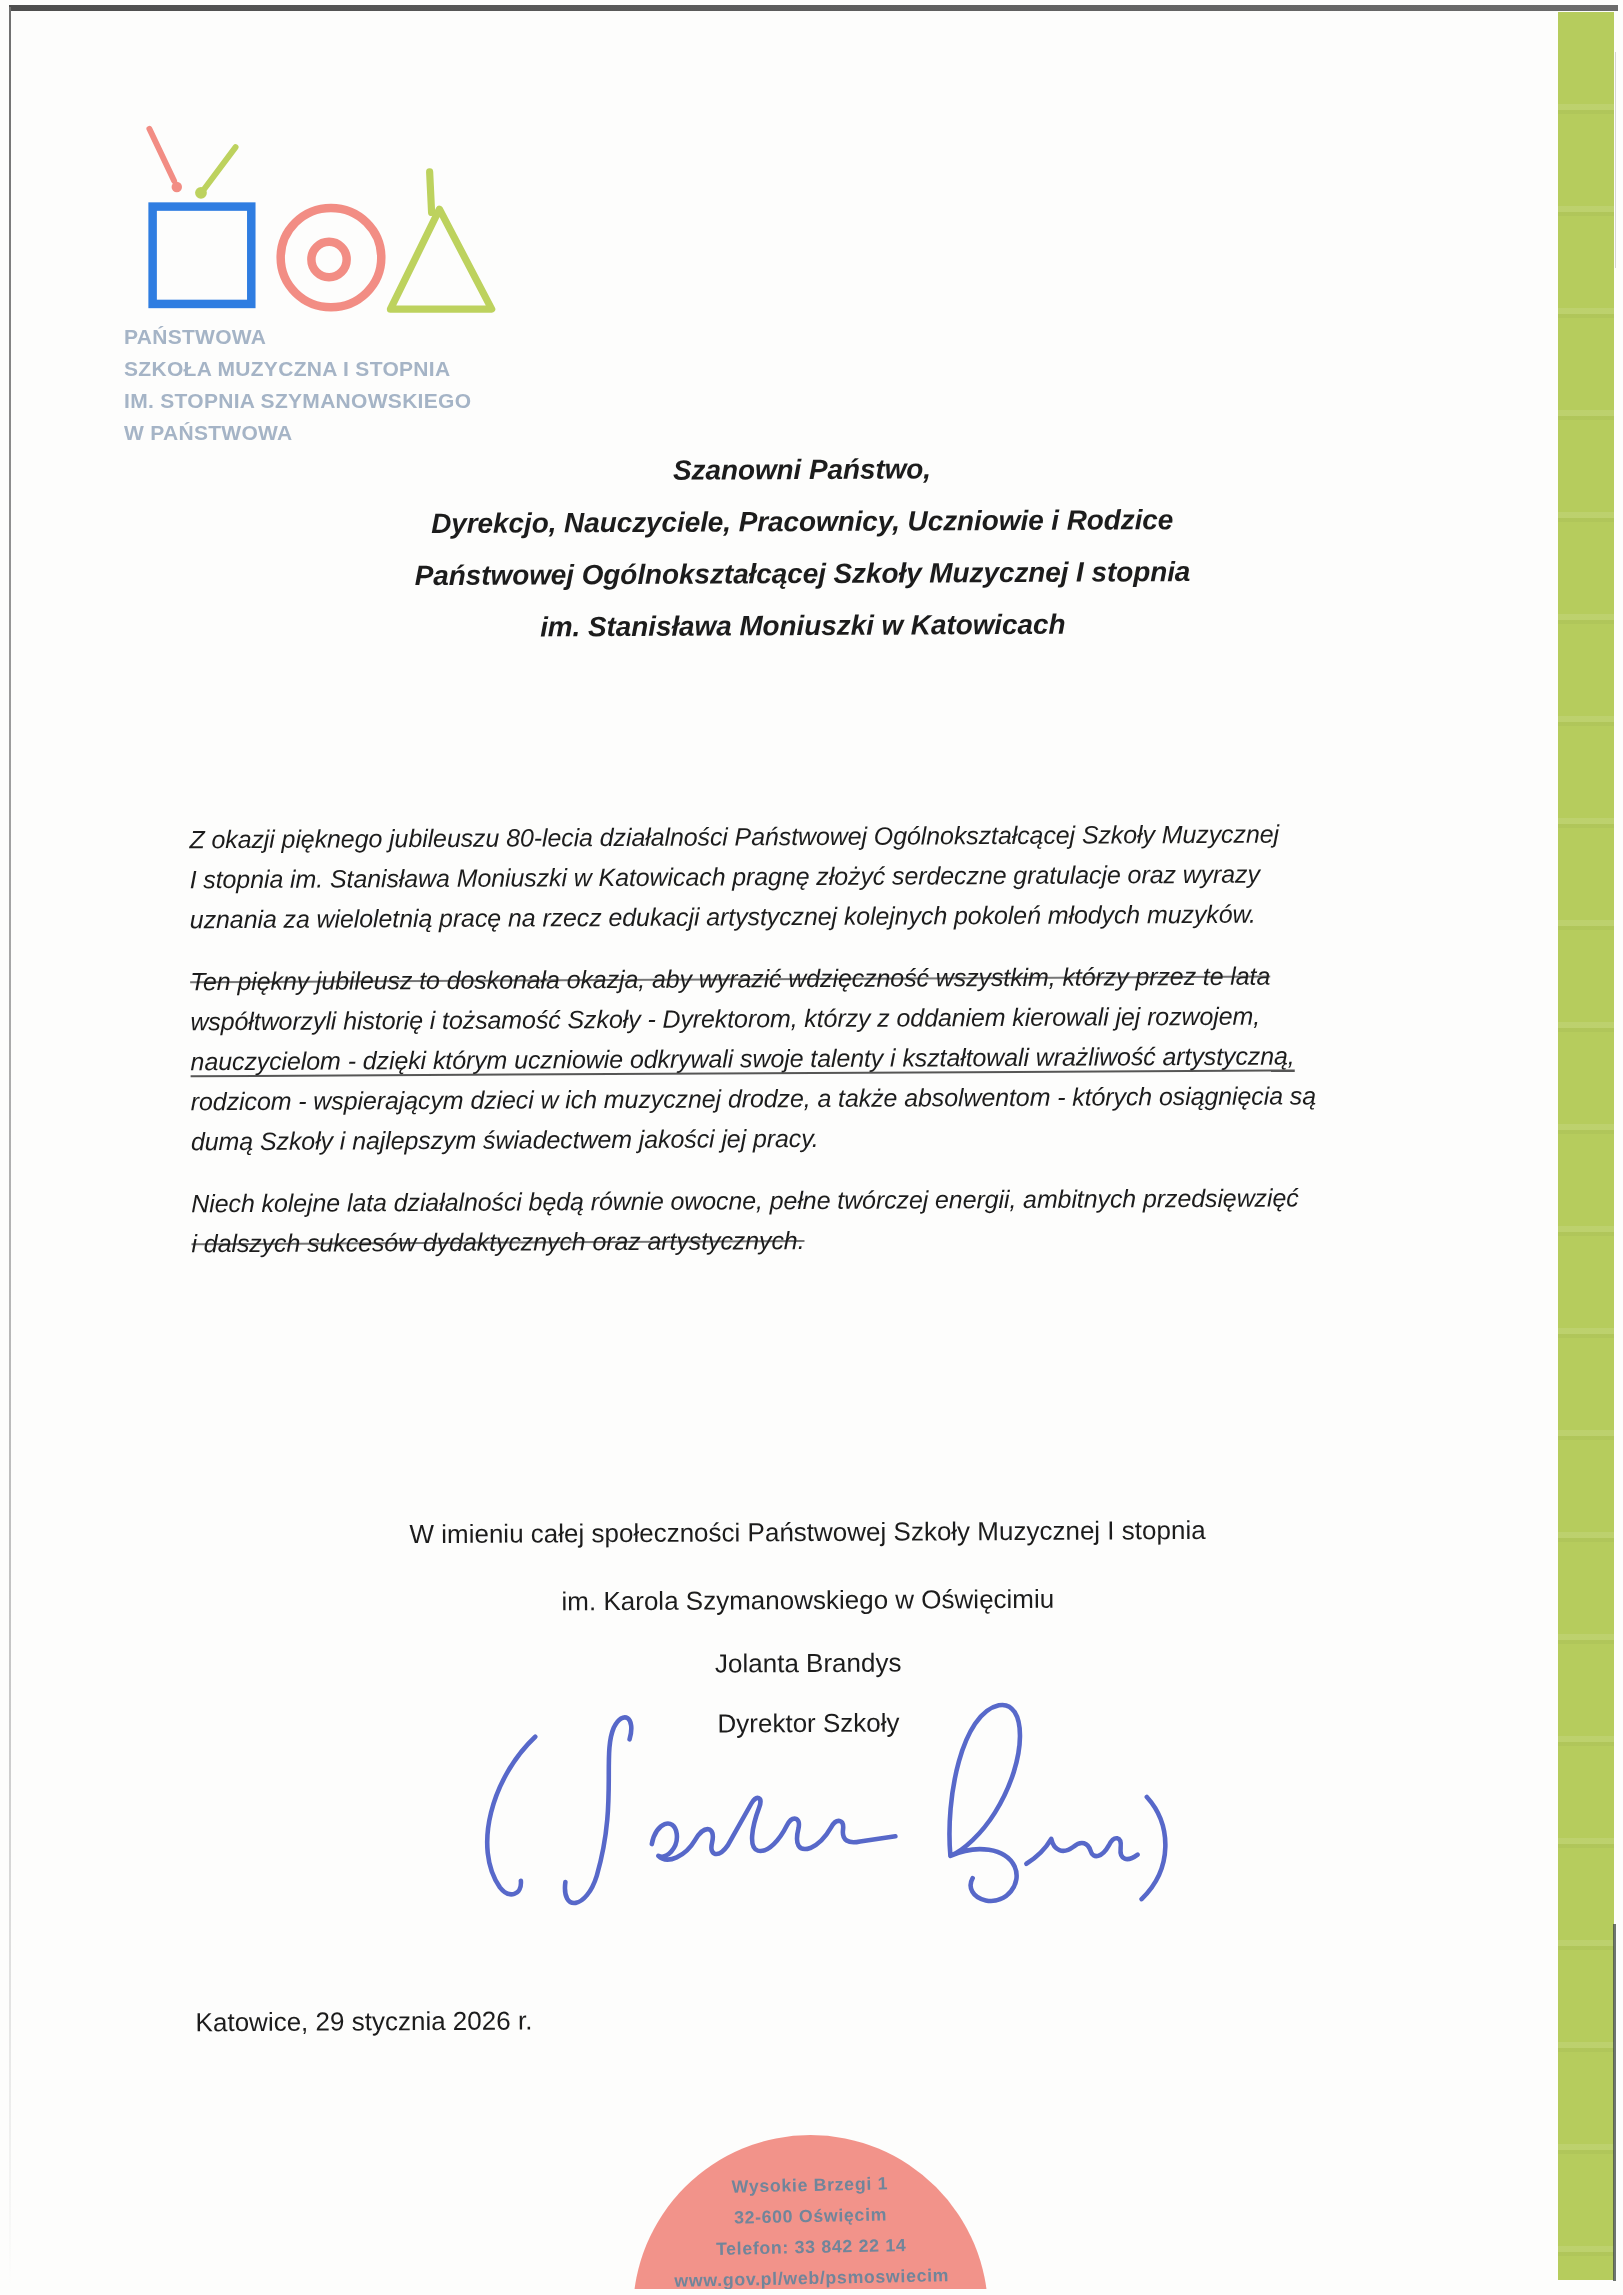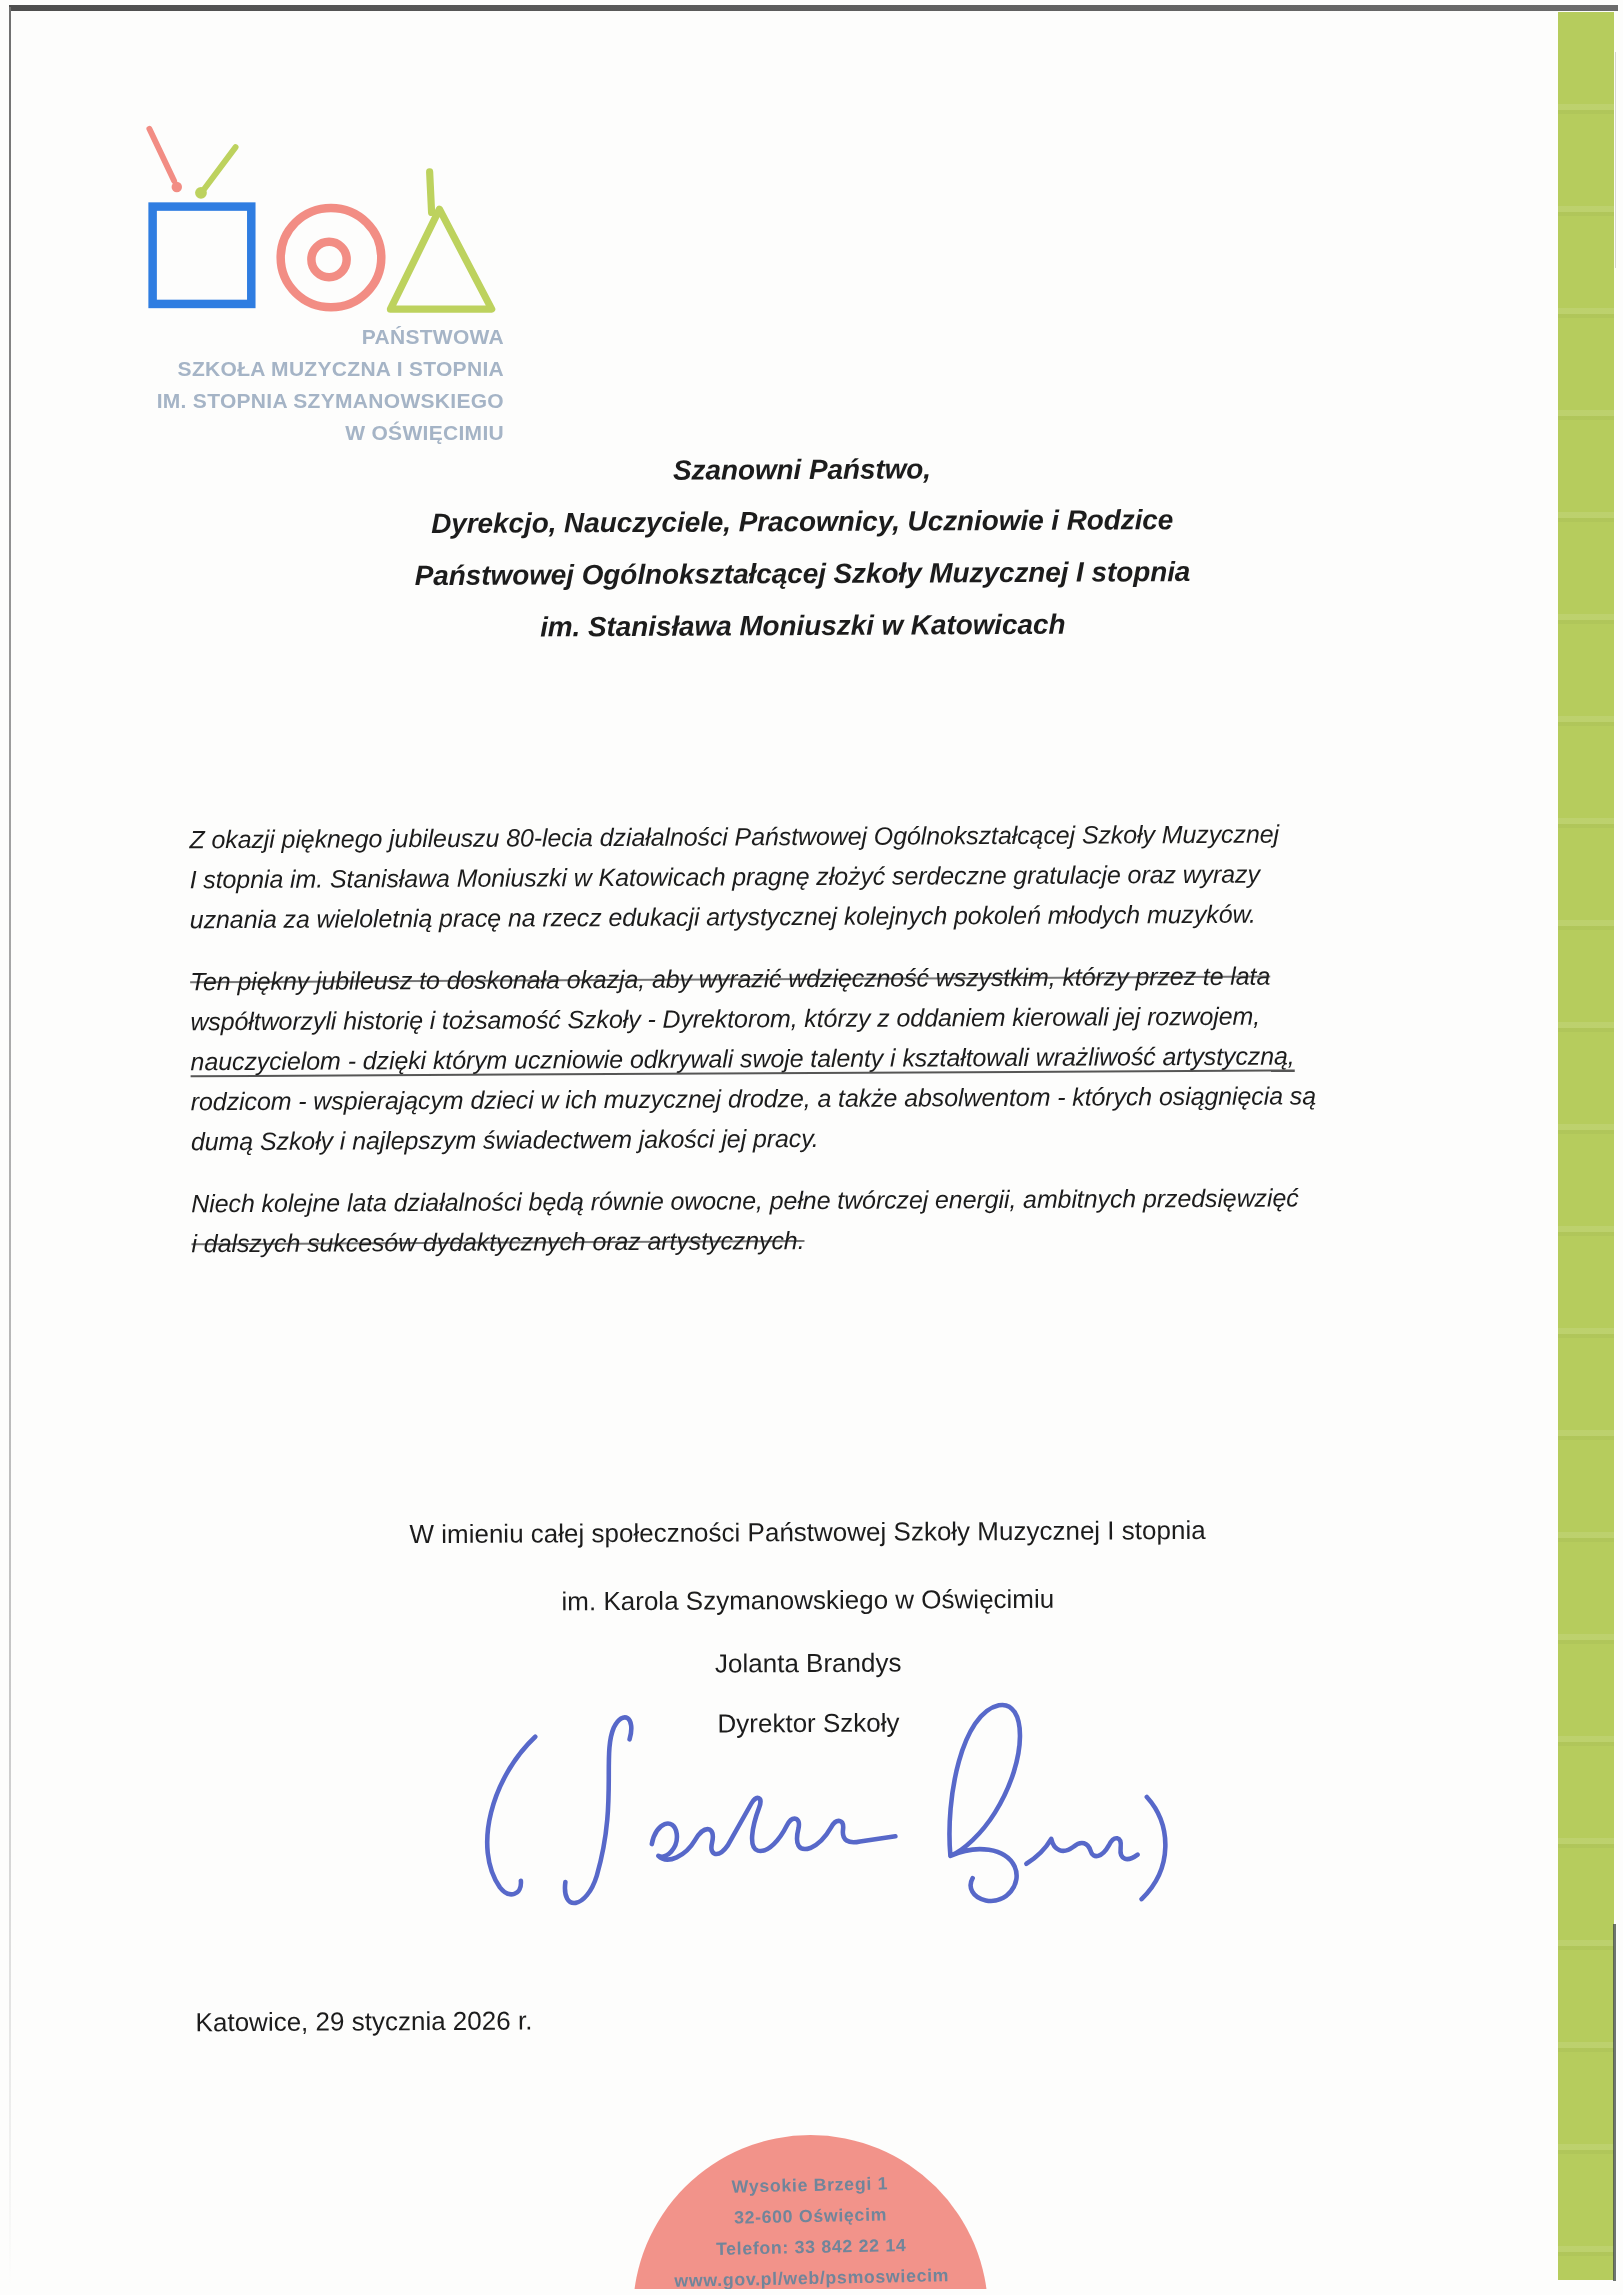"PAŃSTWOWA" .logo-text { text-align: right -> left }
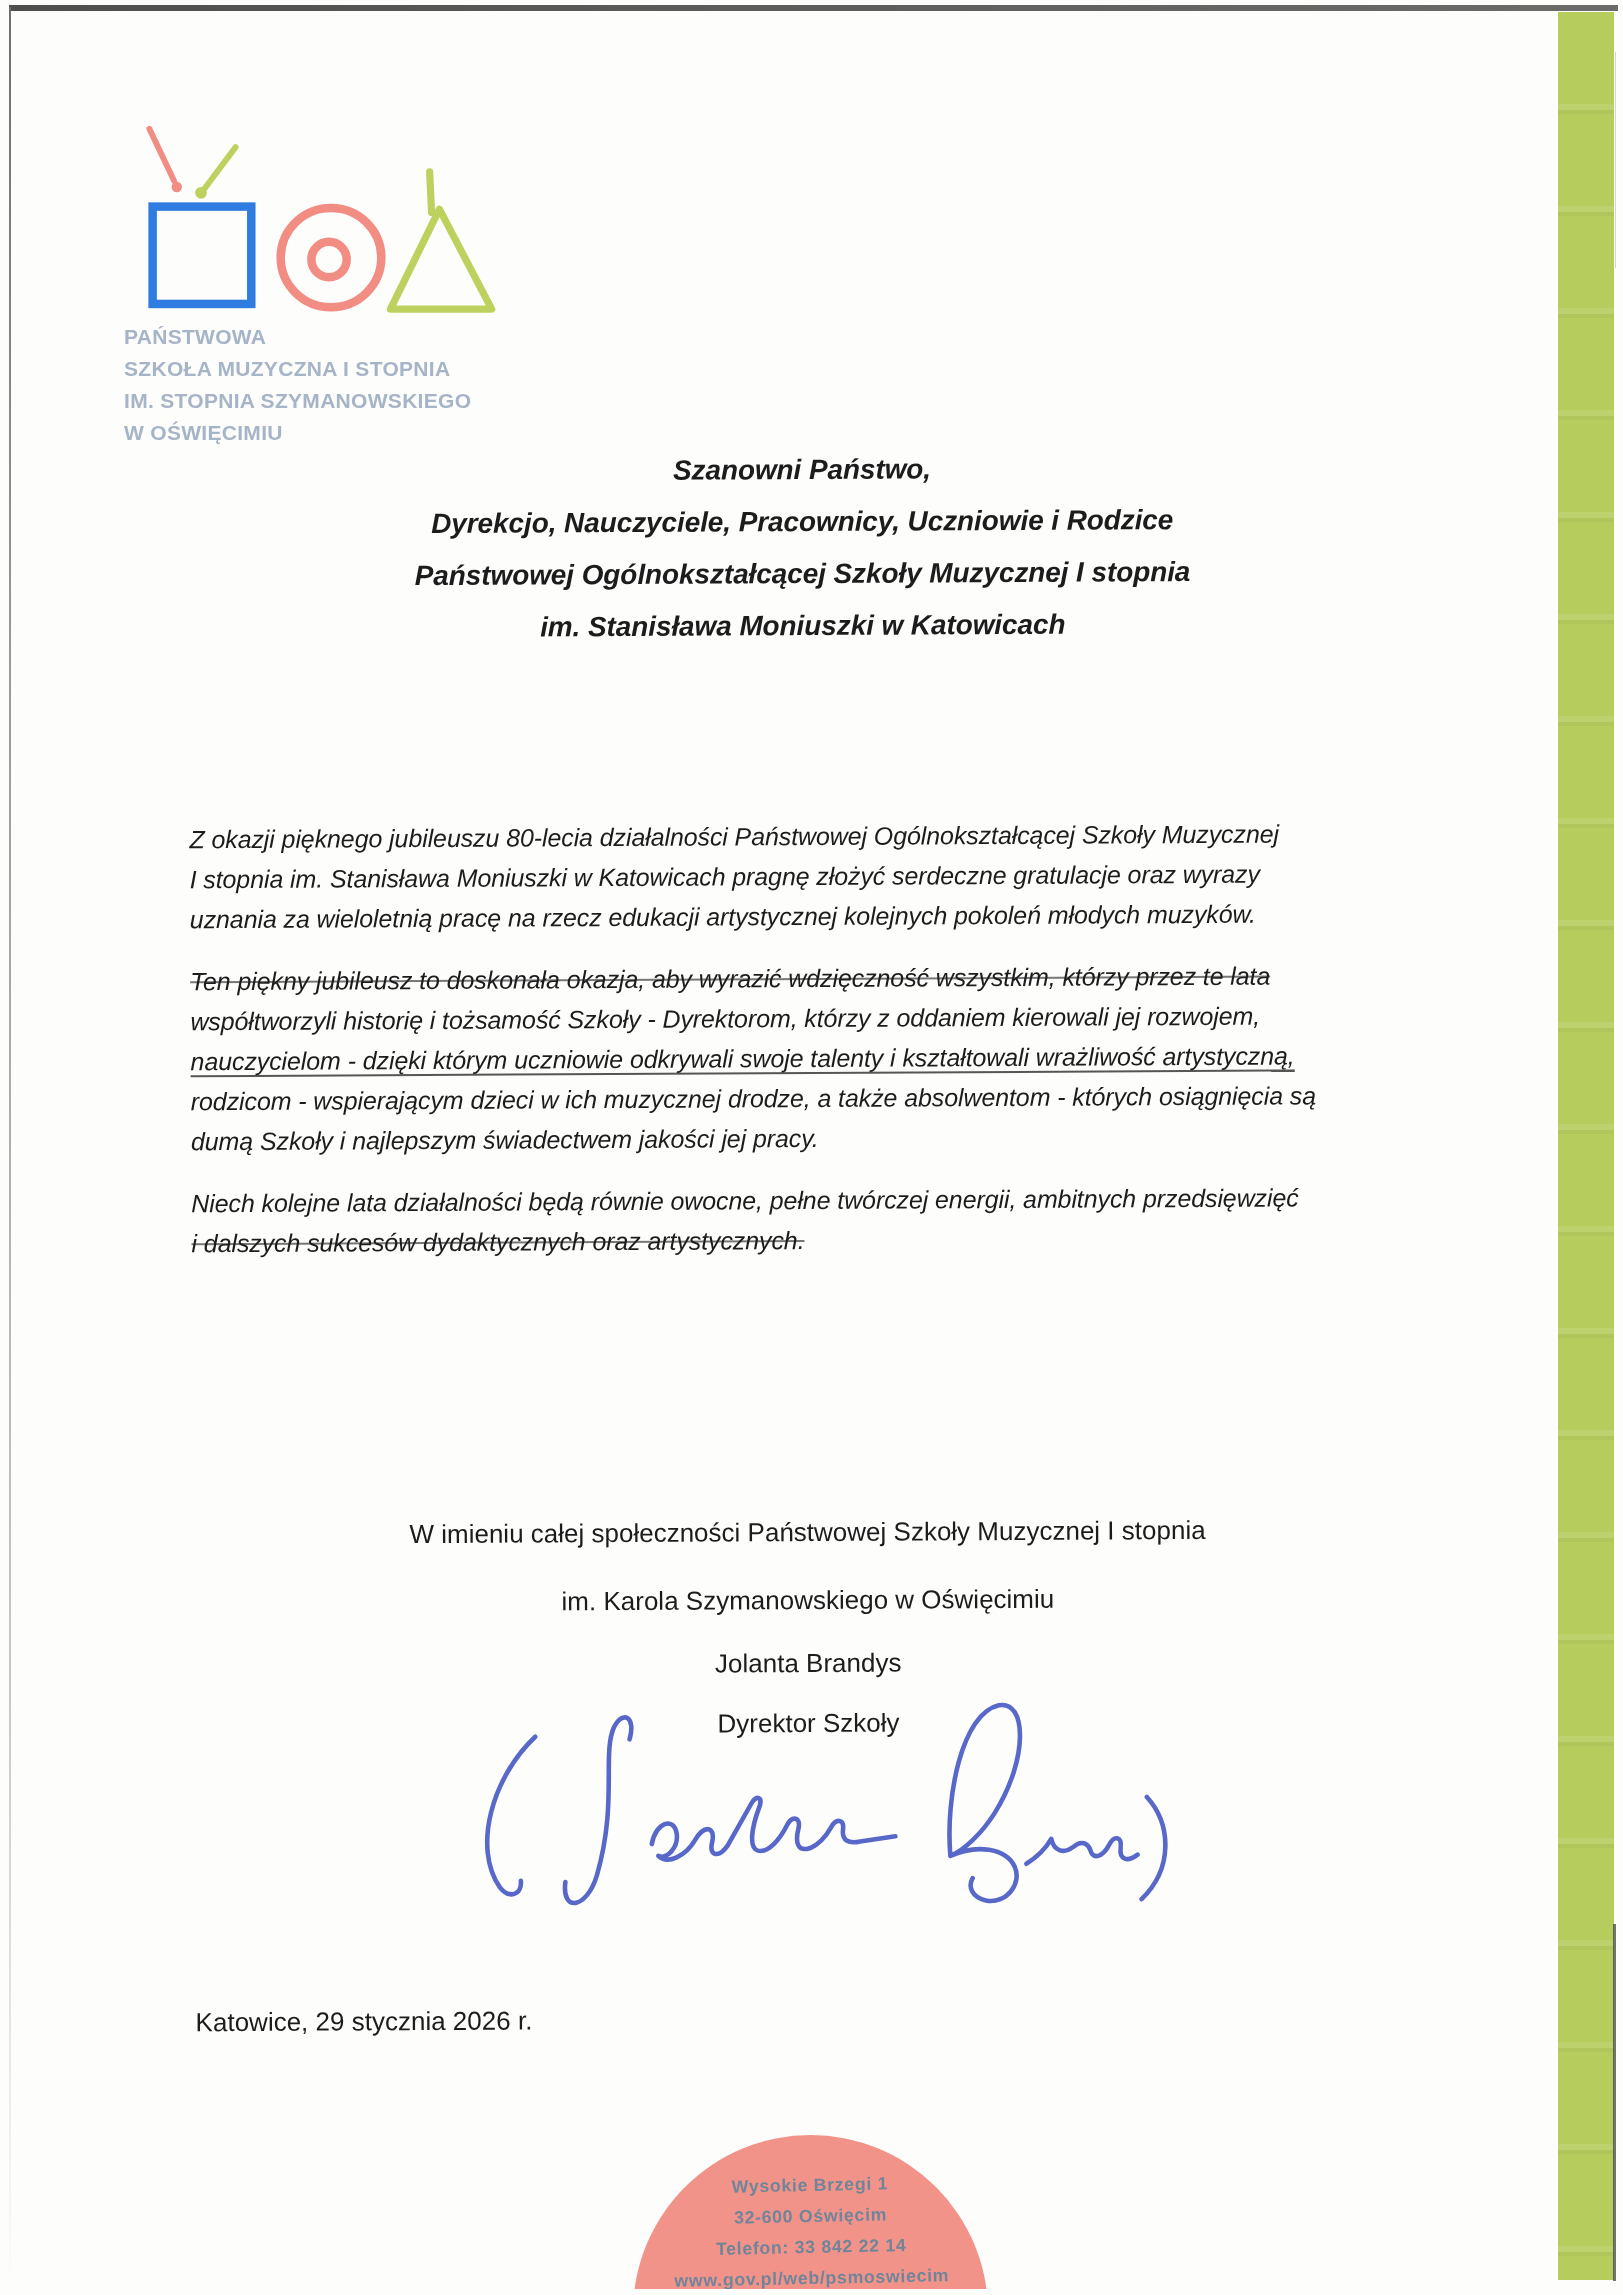"W OŚWIĘCIMIU" div { text: OŚWIĘCIMIU -> PAŃSTWOWA }
